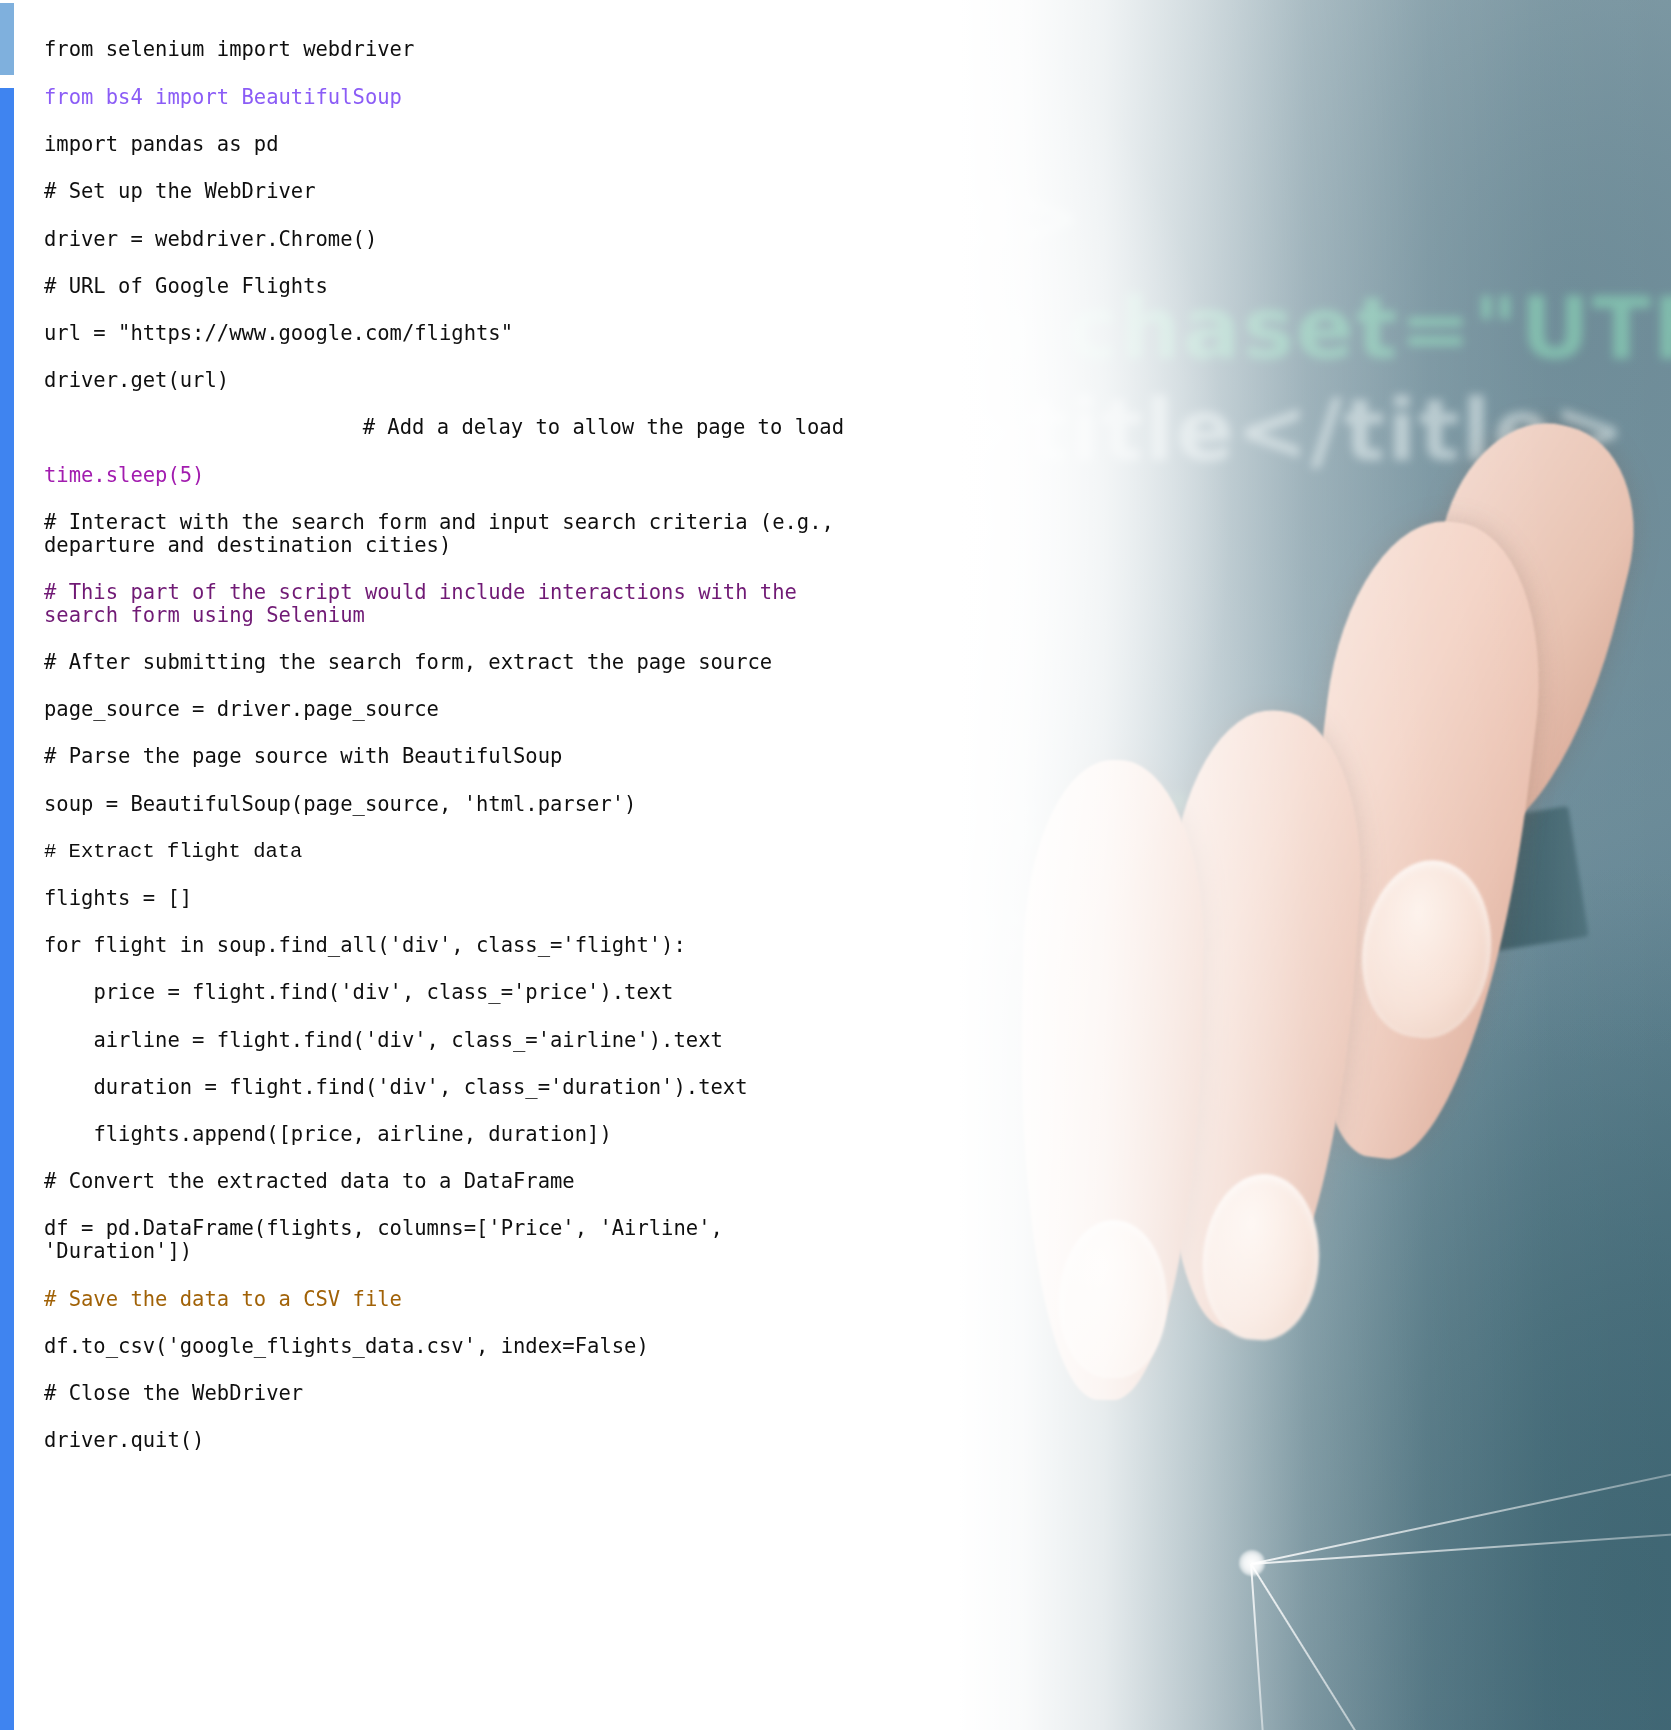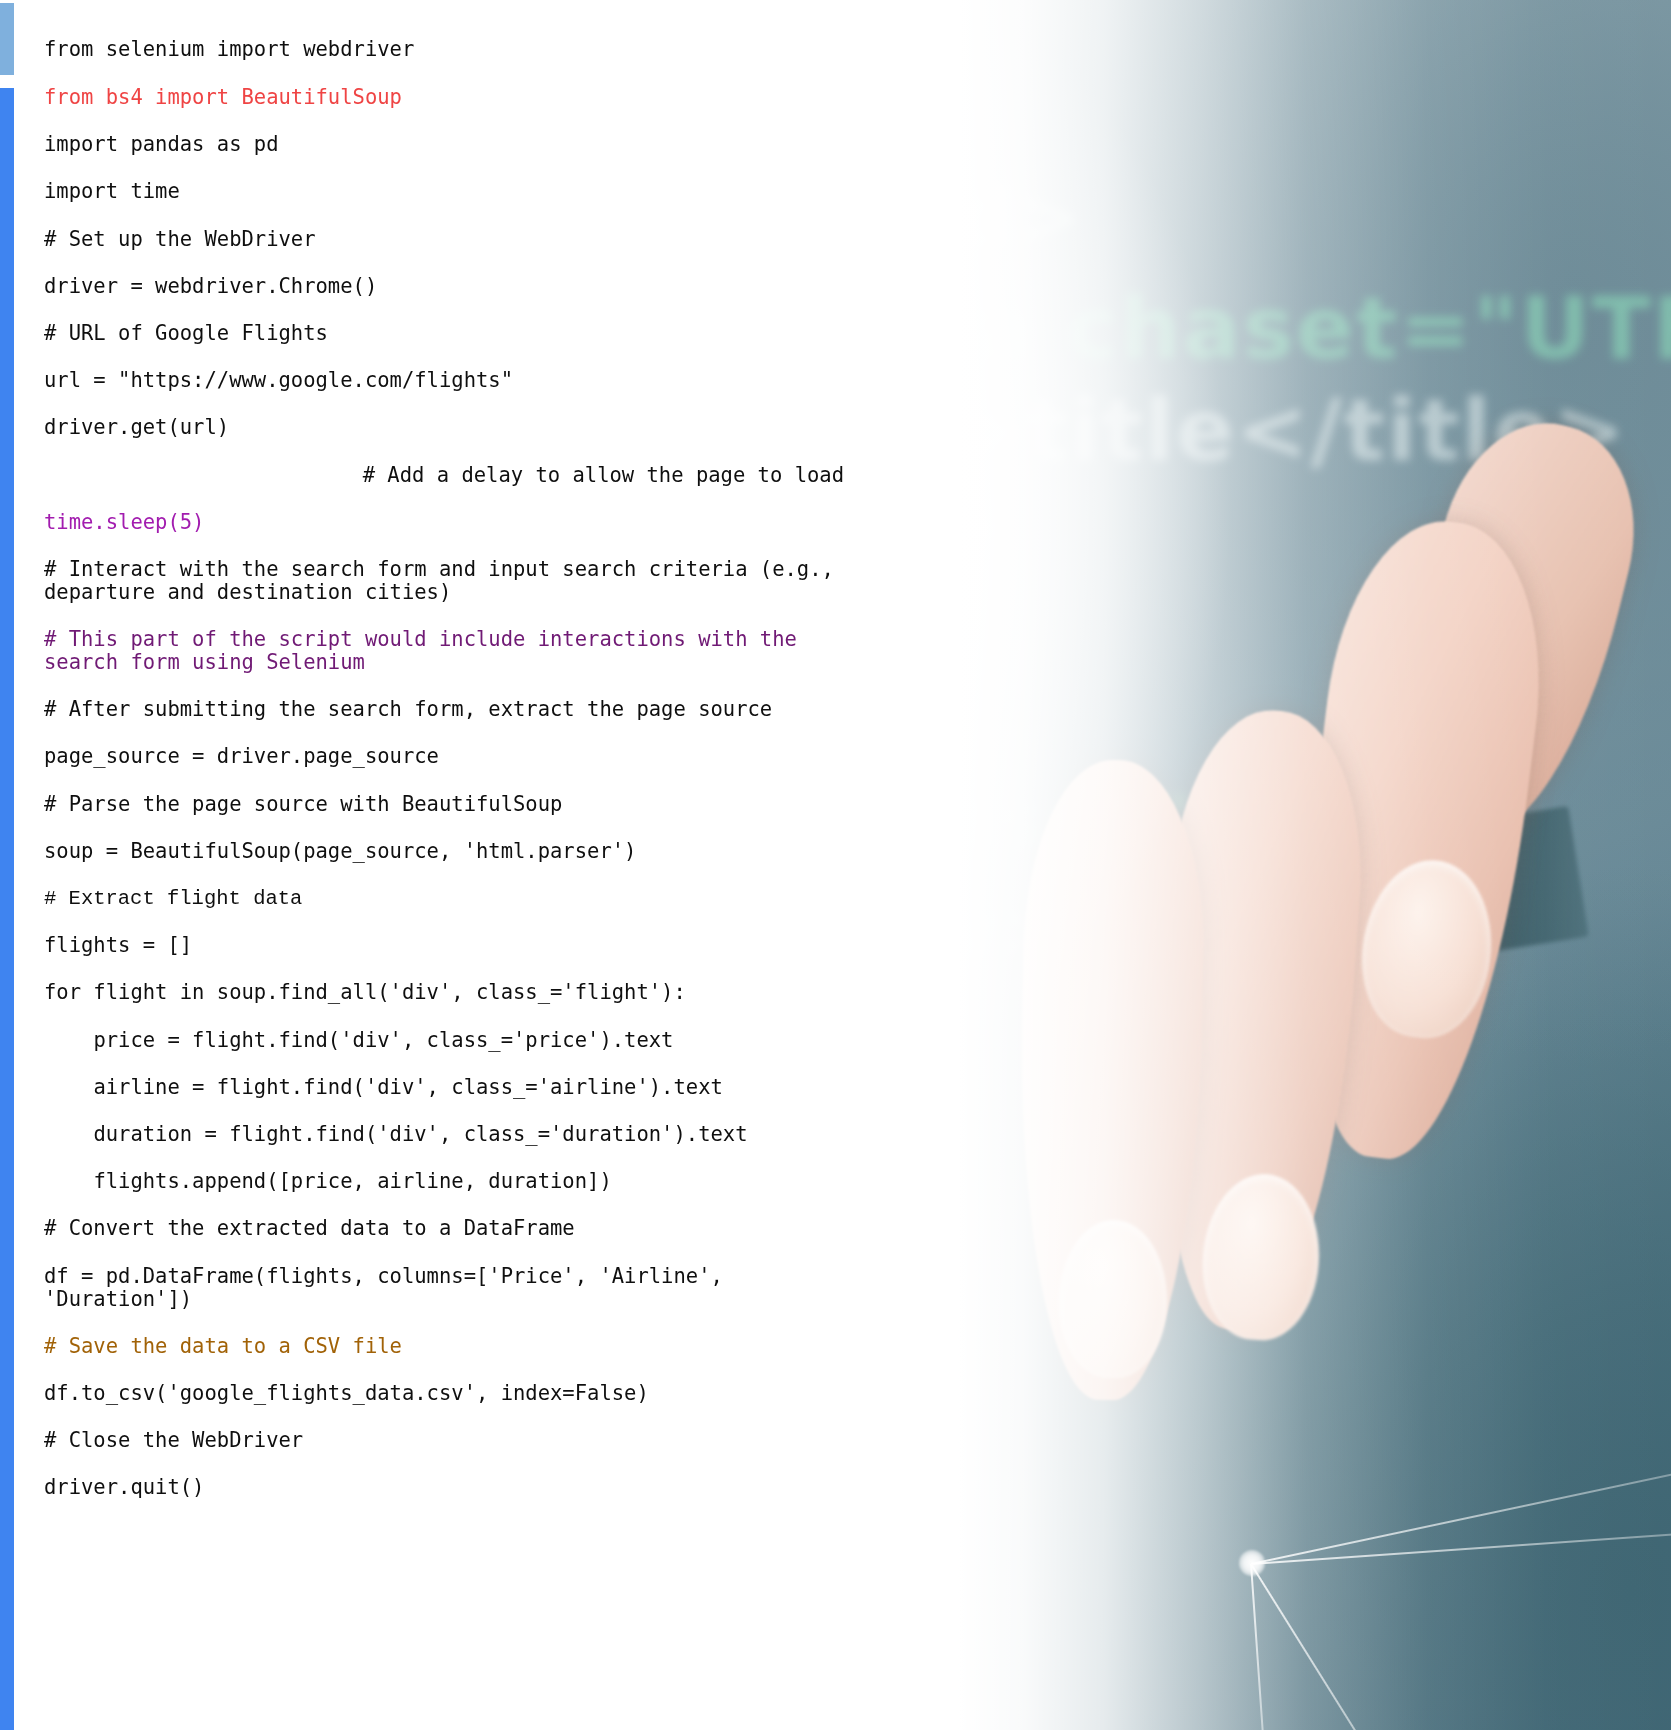"from bs4 import BeautifulSoup" pre.code-line { color: #ef4444 -> #8b5cf6 }
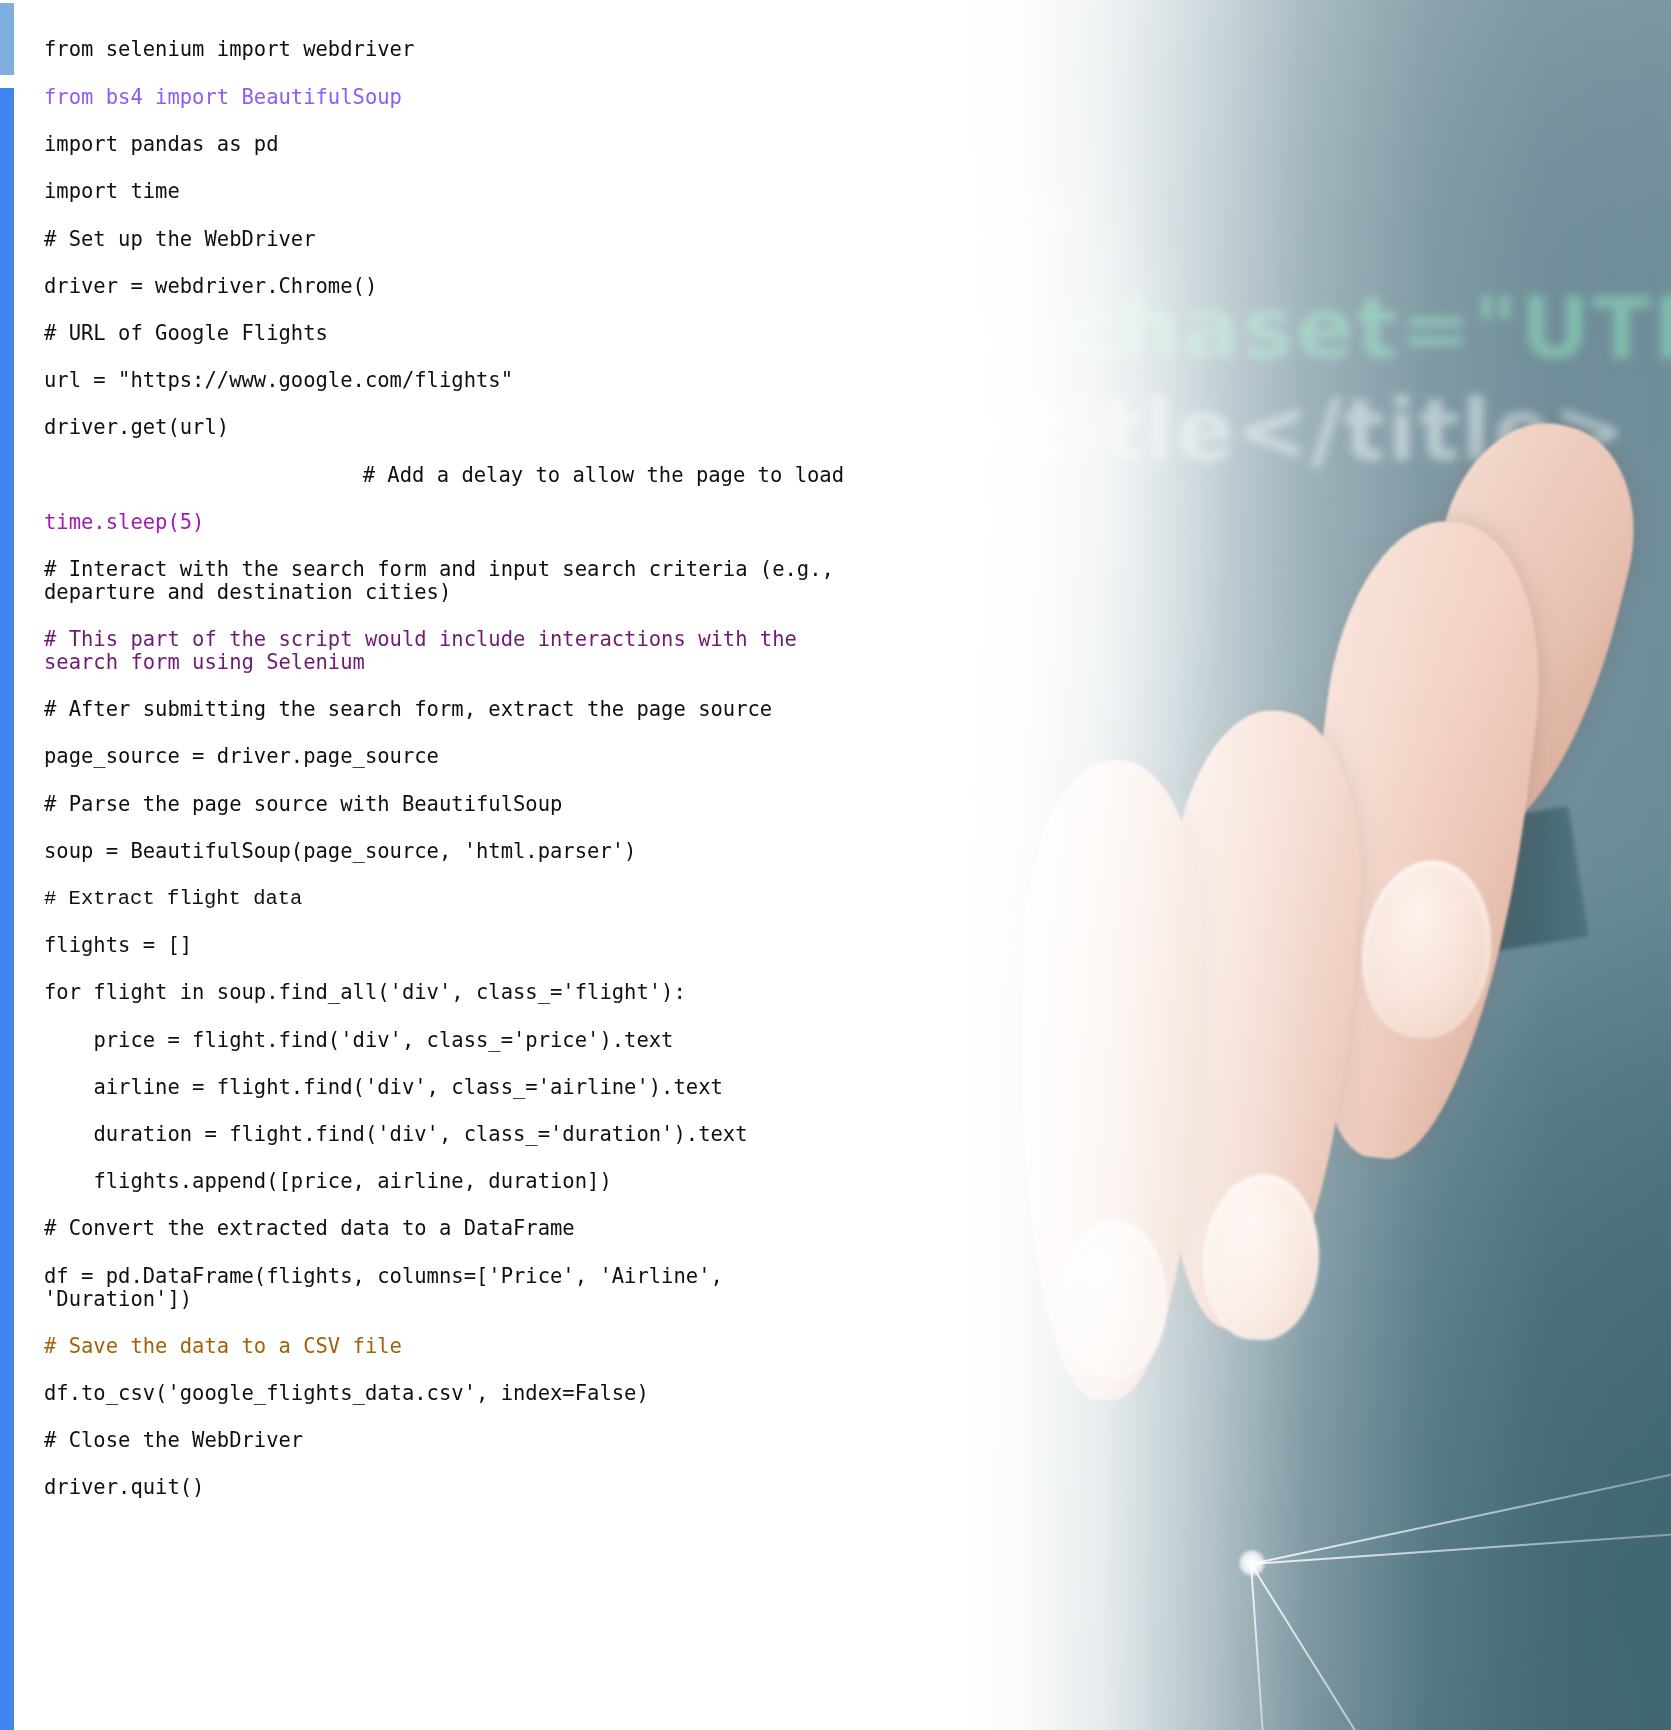"import time" pre.code-line { html: <pre>import time</pre> -> none }
